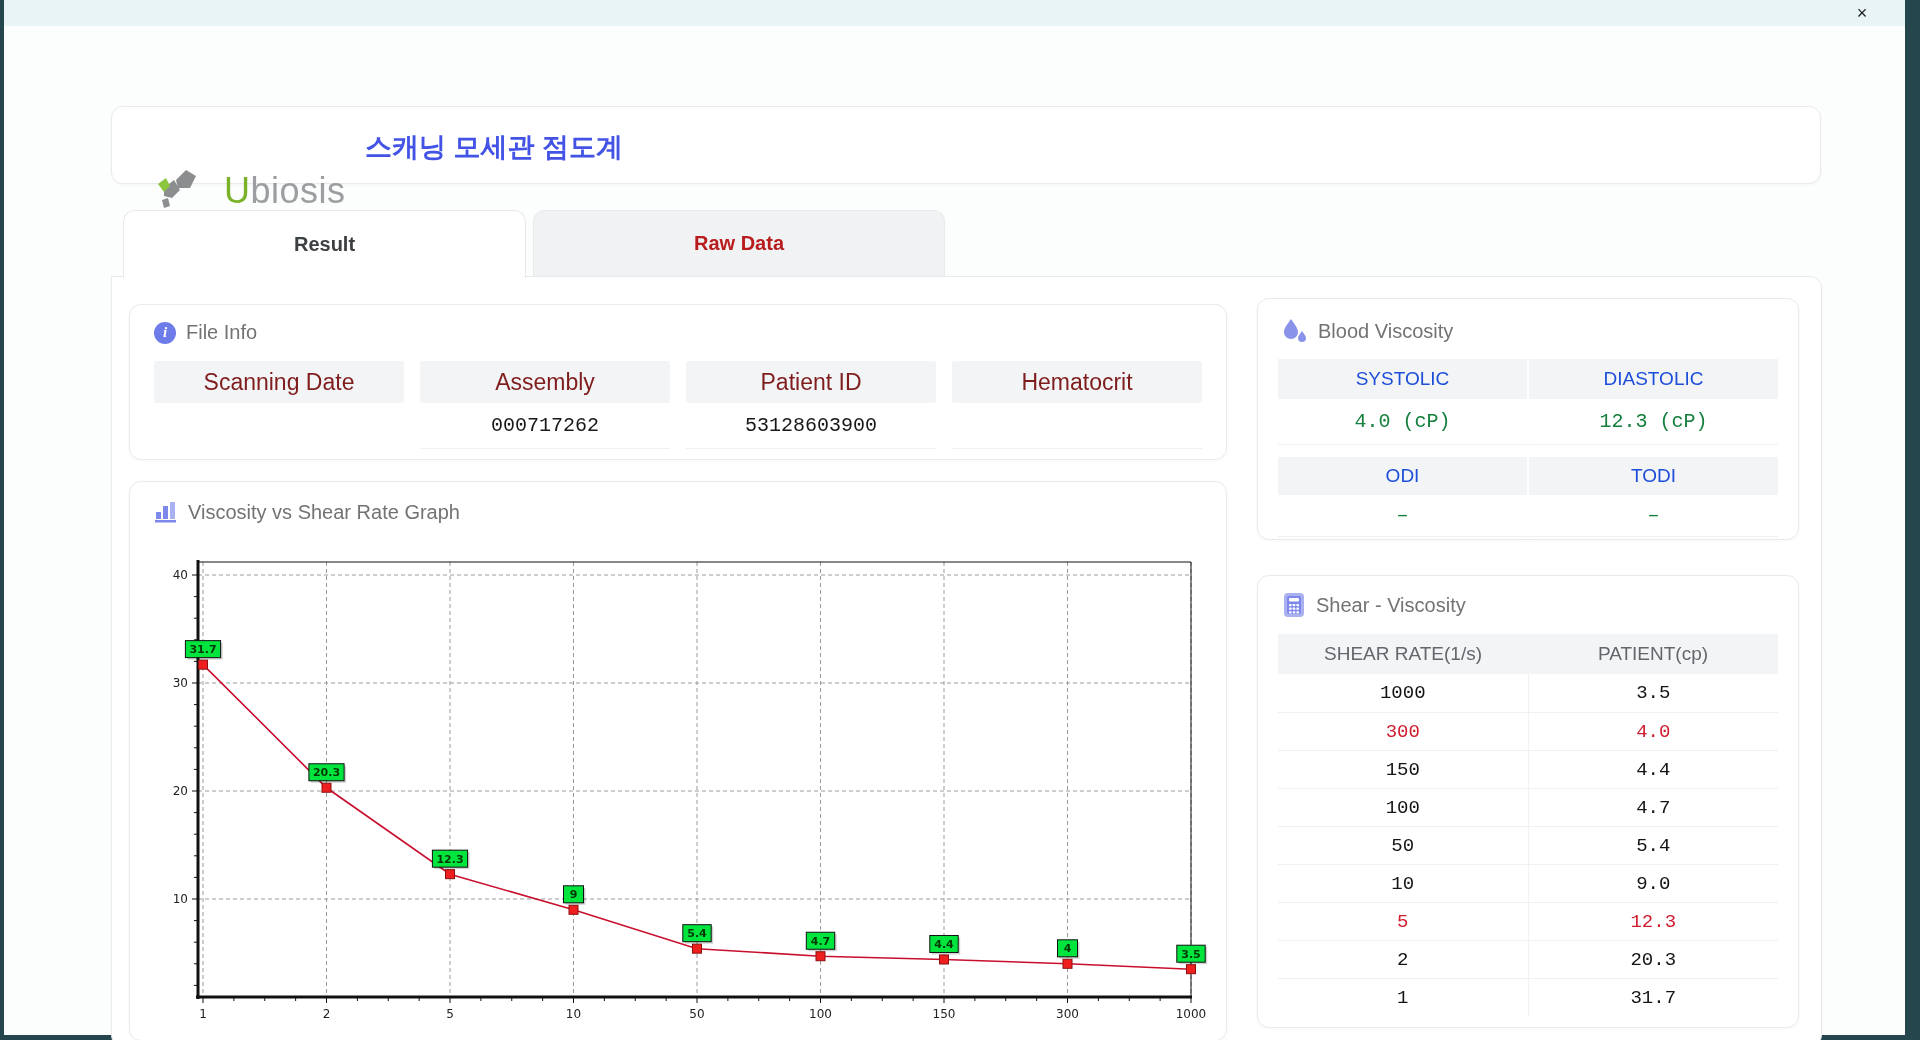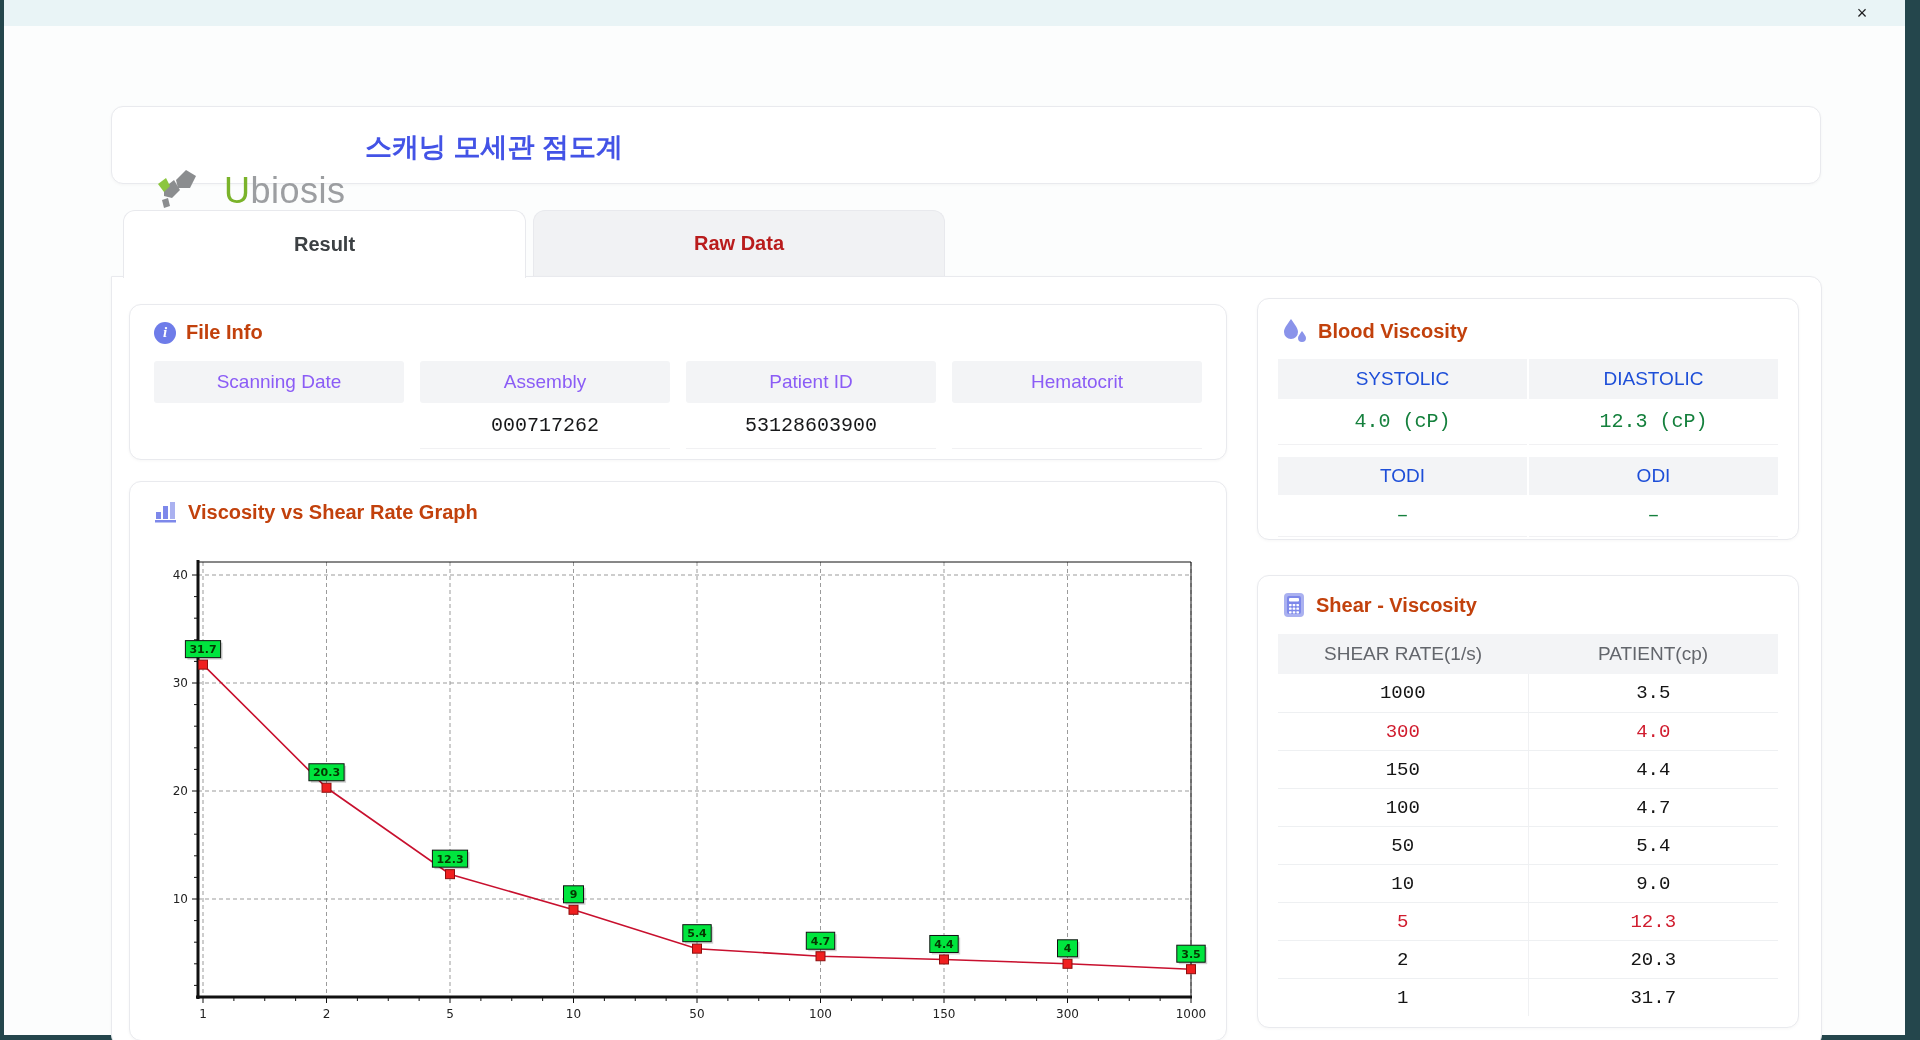"File Info" .sec-title .txt { color: #c2410c -> #737373; font-weight: 700 -> 400 }
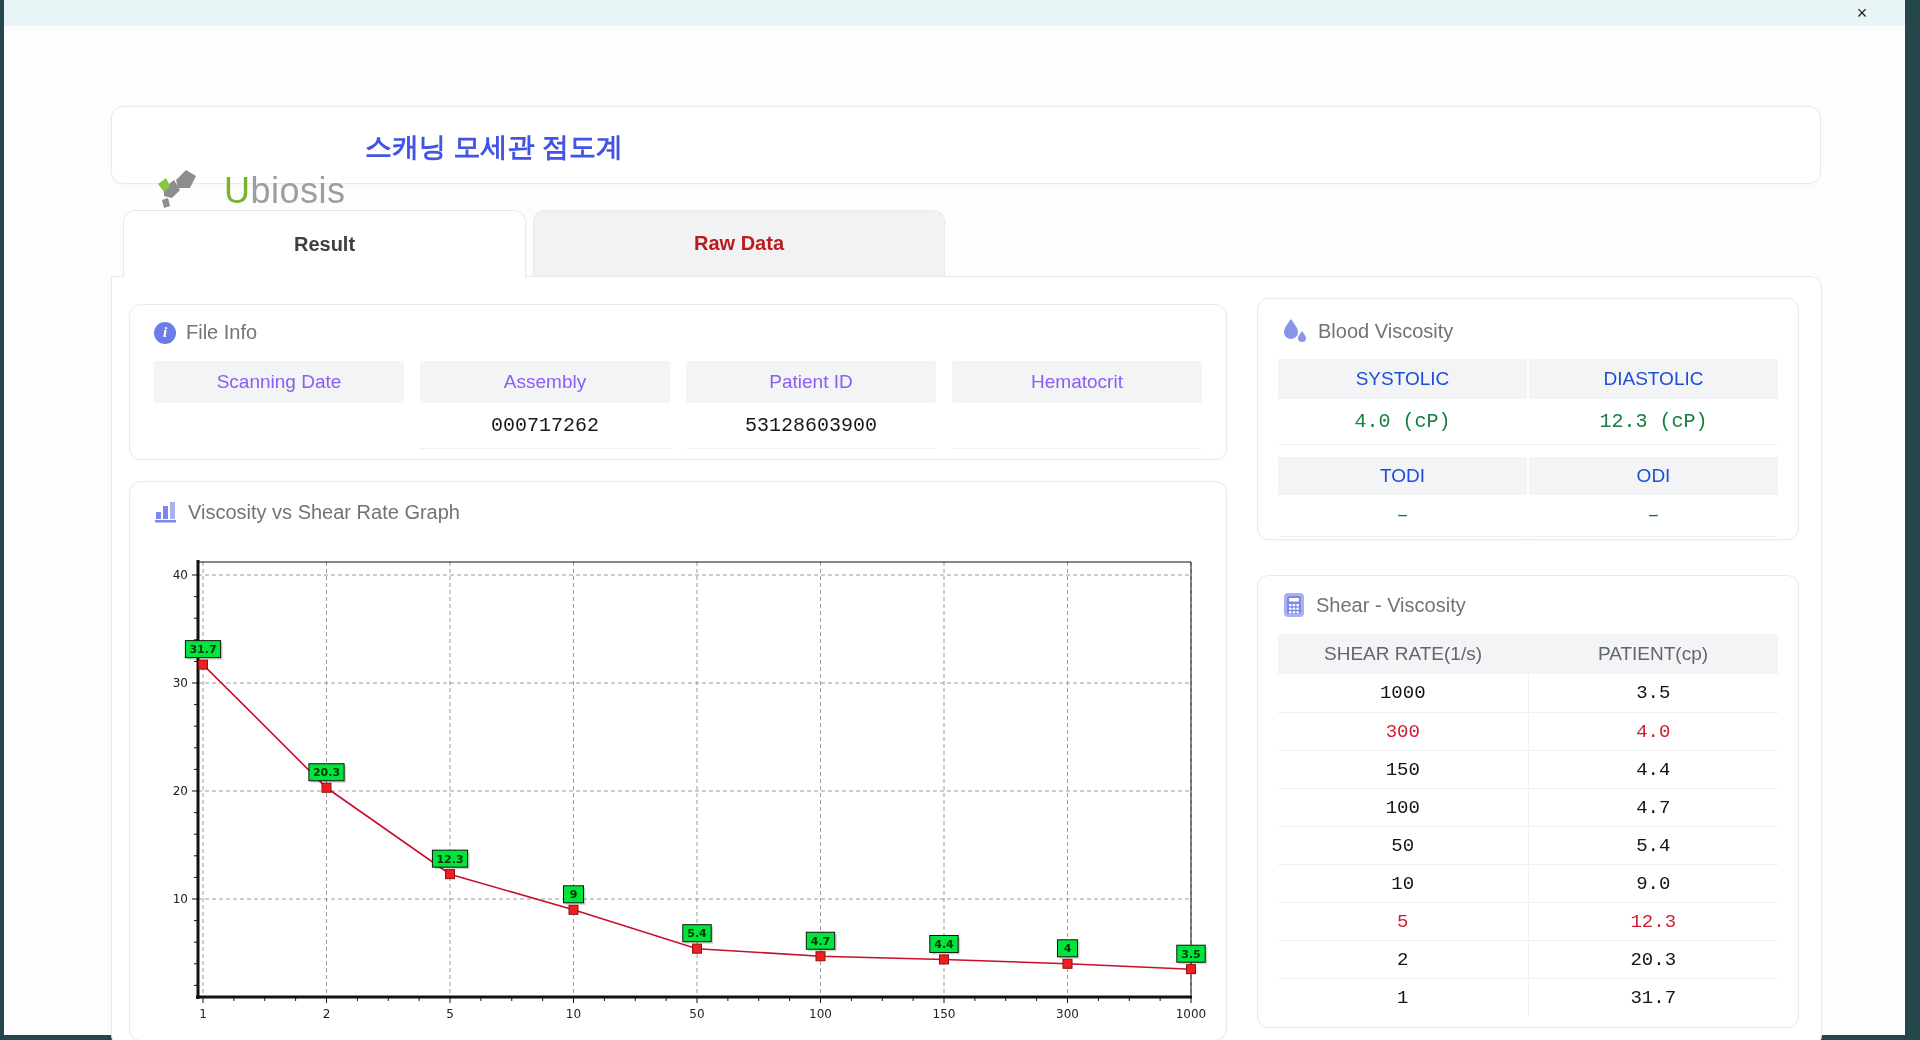"Scanning Date" .fhead { color: #8b5cf6 -> #7f1d1d; font-size: 19px -> 23px }
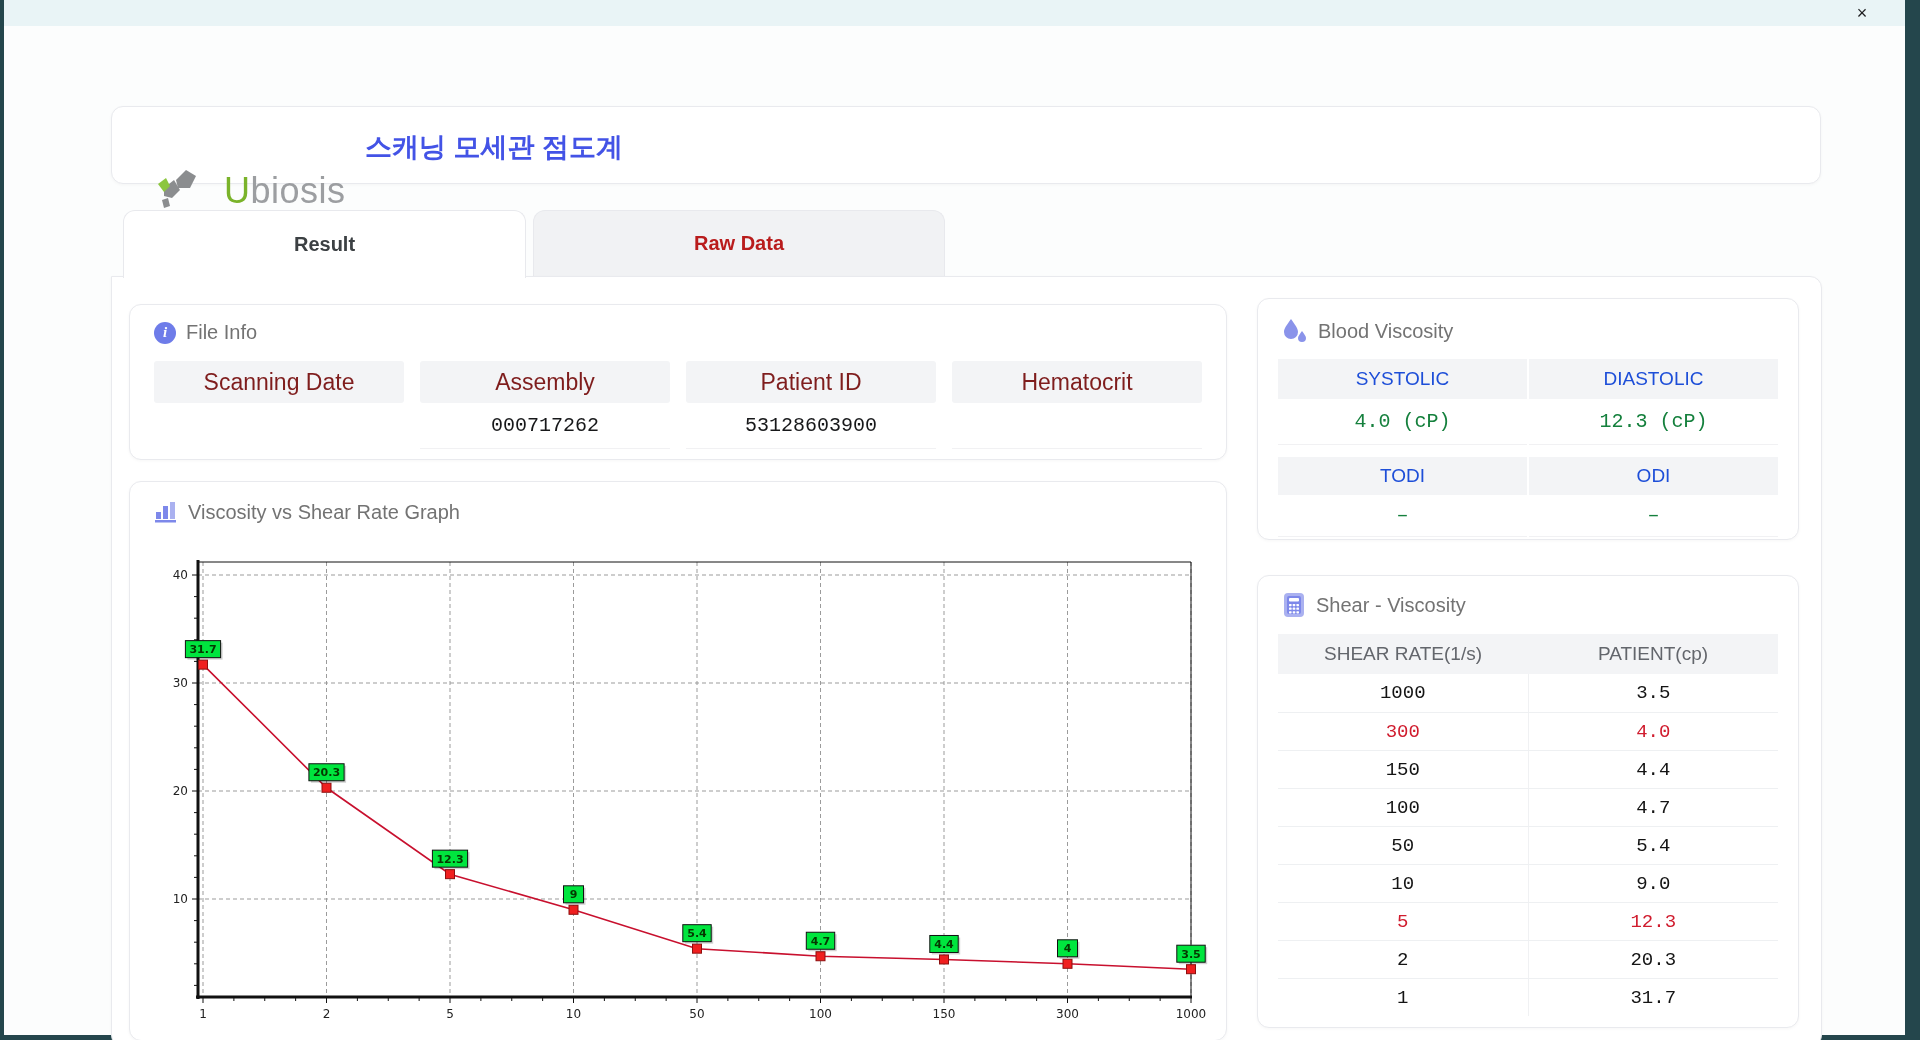"TODI" div.pair-cell { order: before "ODI" -> after "ODI" }
